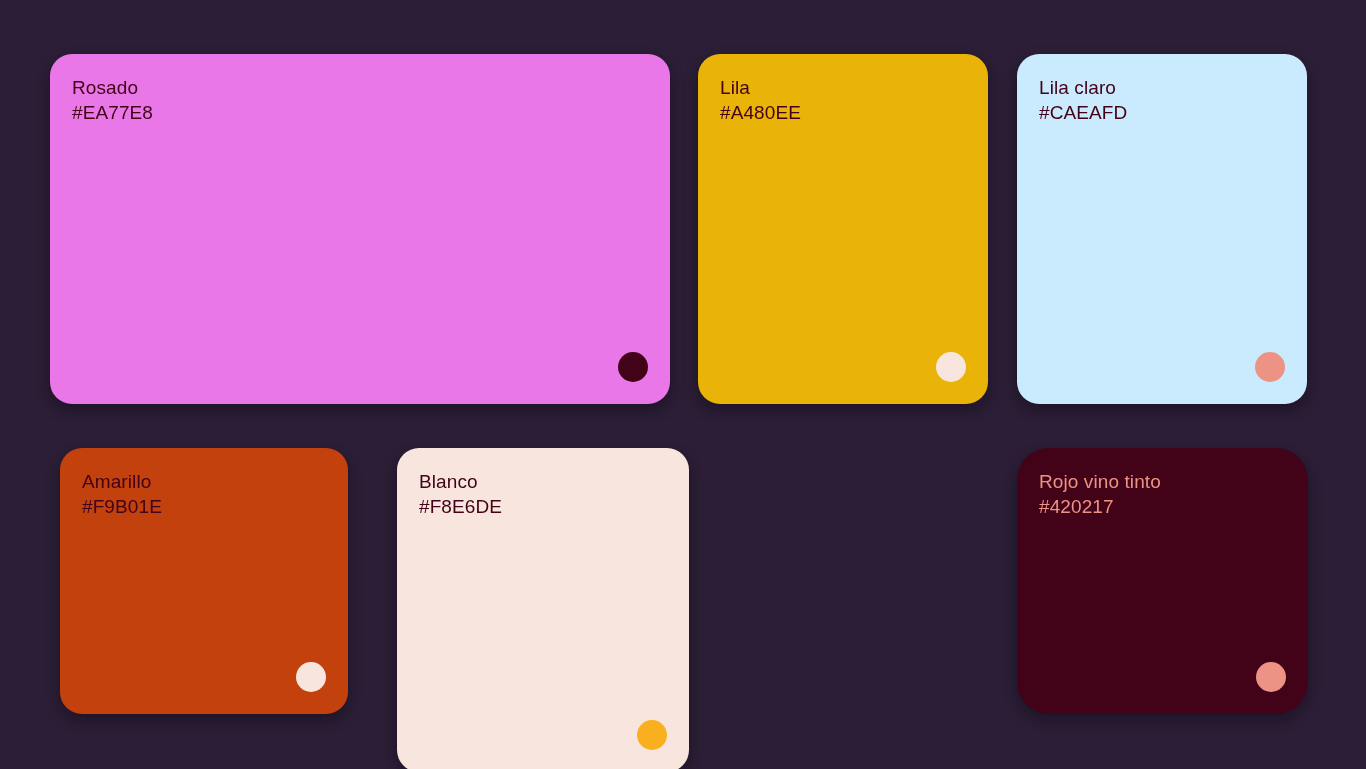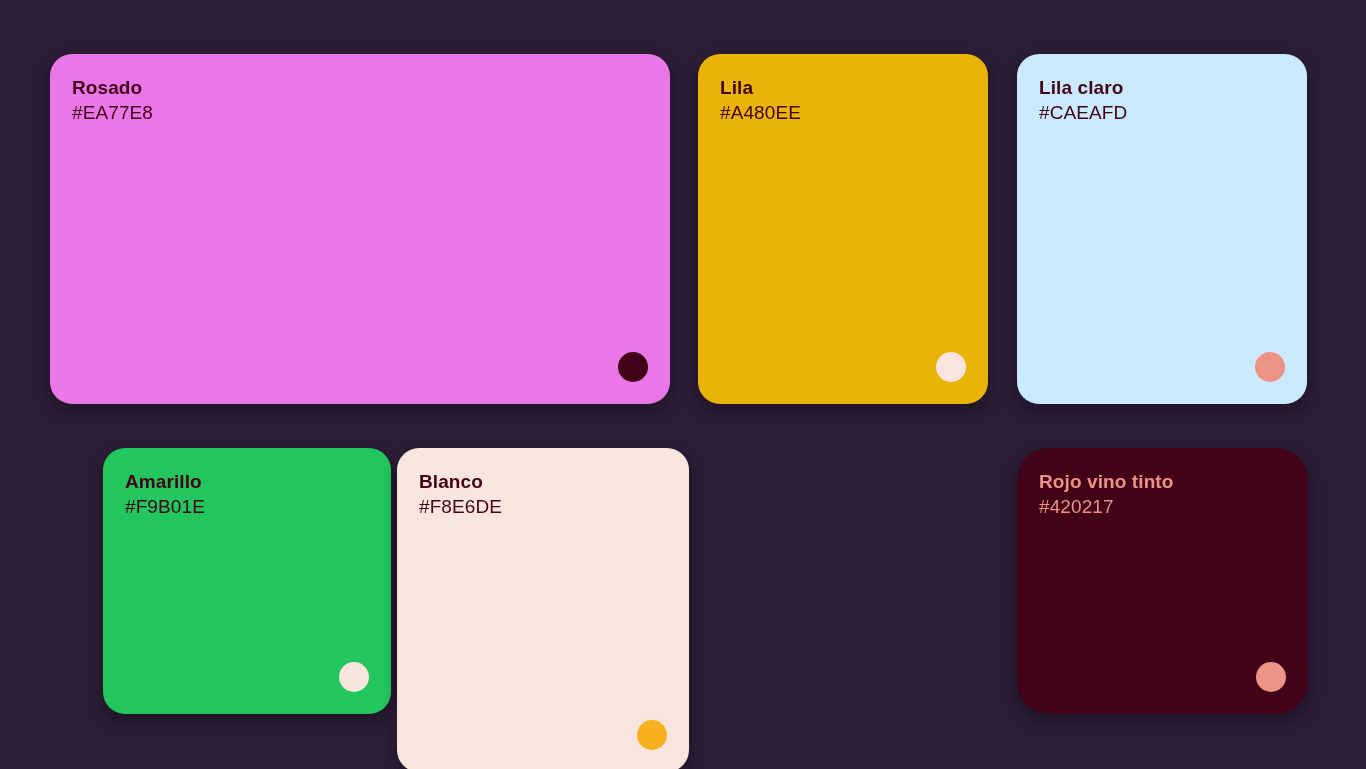"Rosado" .swatch-name { font-weight: 700 -> 400 }
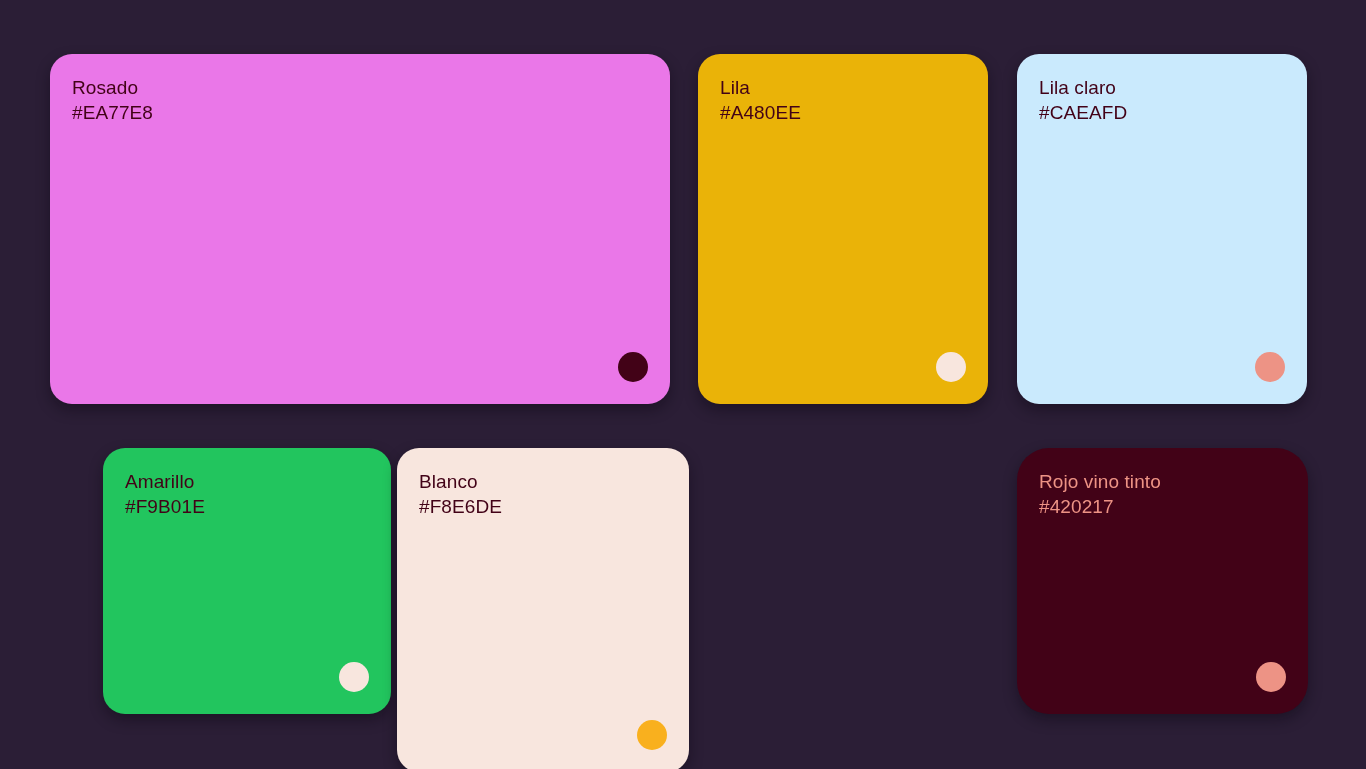"Amarillo" div.swatch-card { background: #22c55e -> #c2410c; margin-left: 43px -> none }
